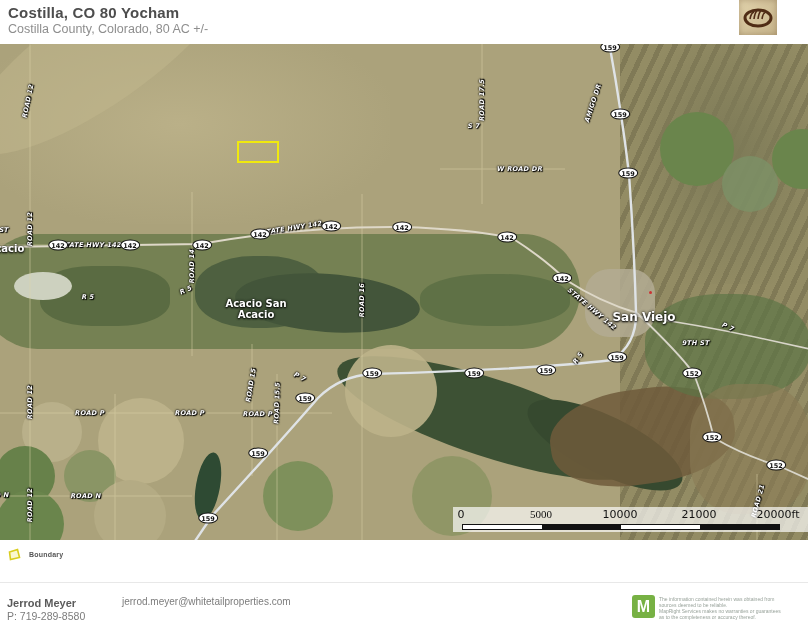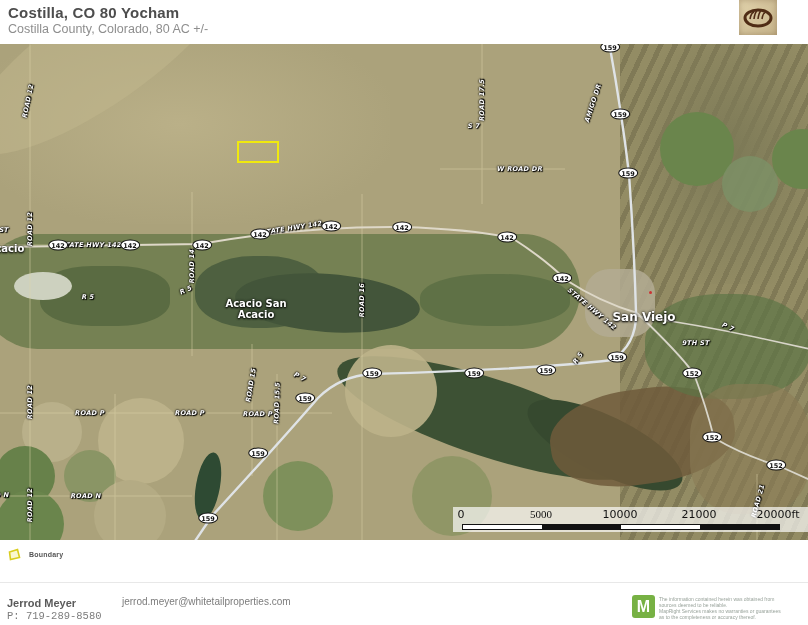"P: 719-289-8580" .agent-phone { font-family: Liberation Mono, monospace -> none }
